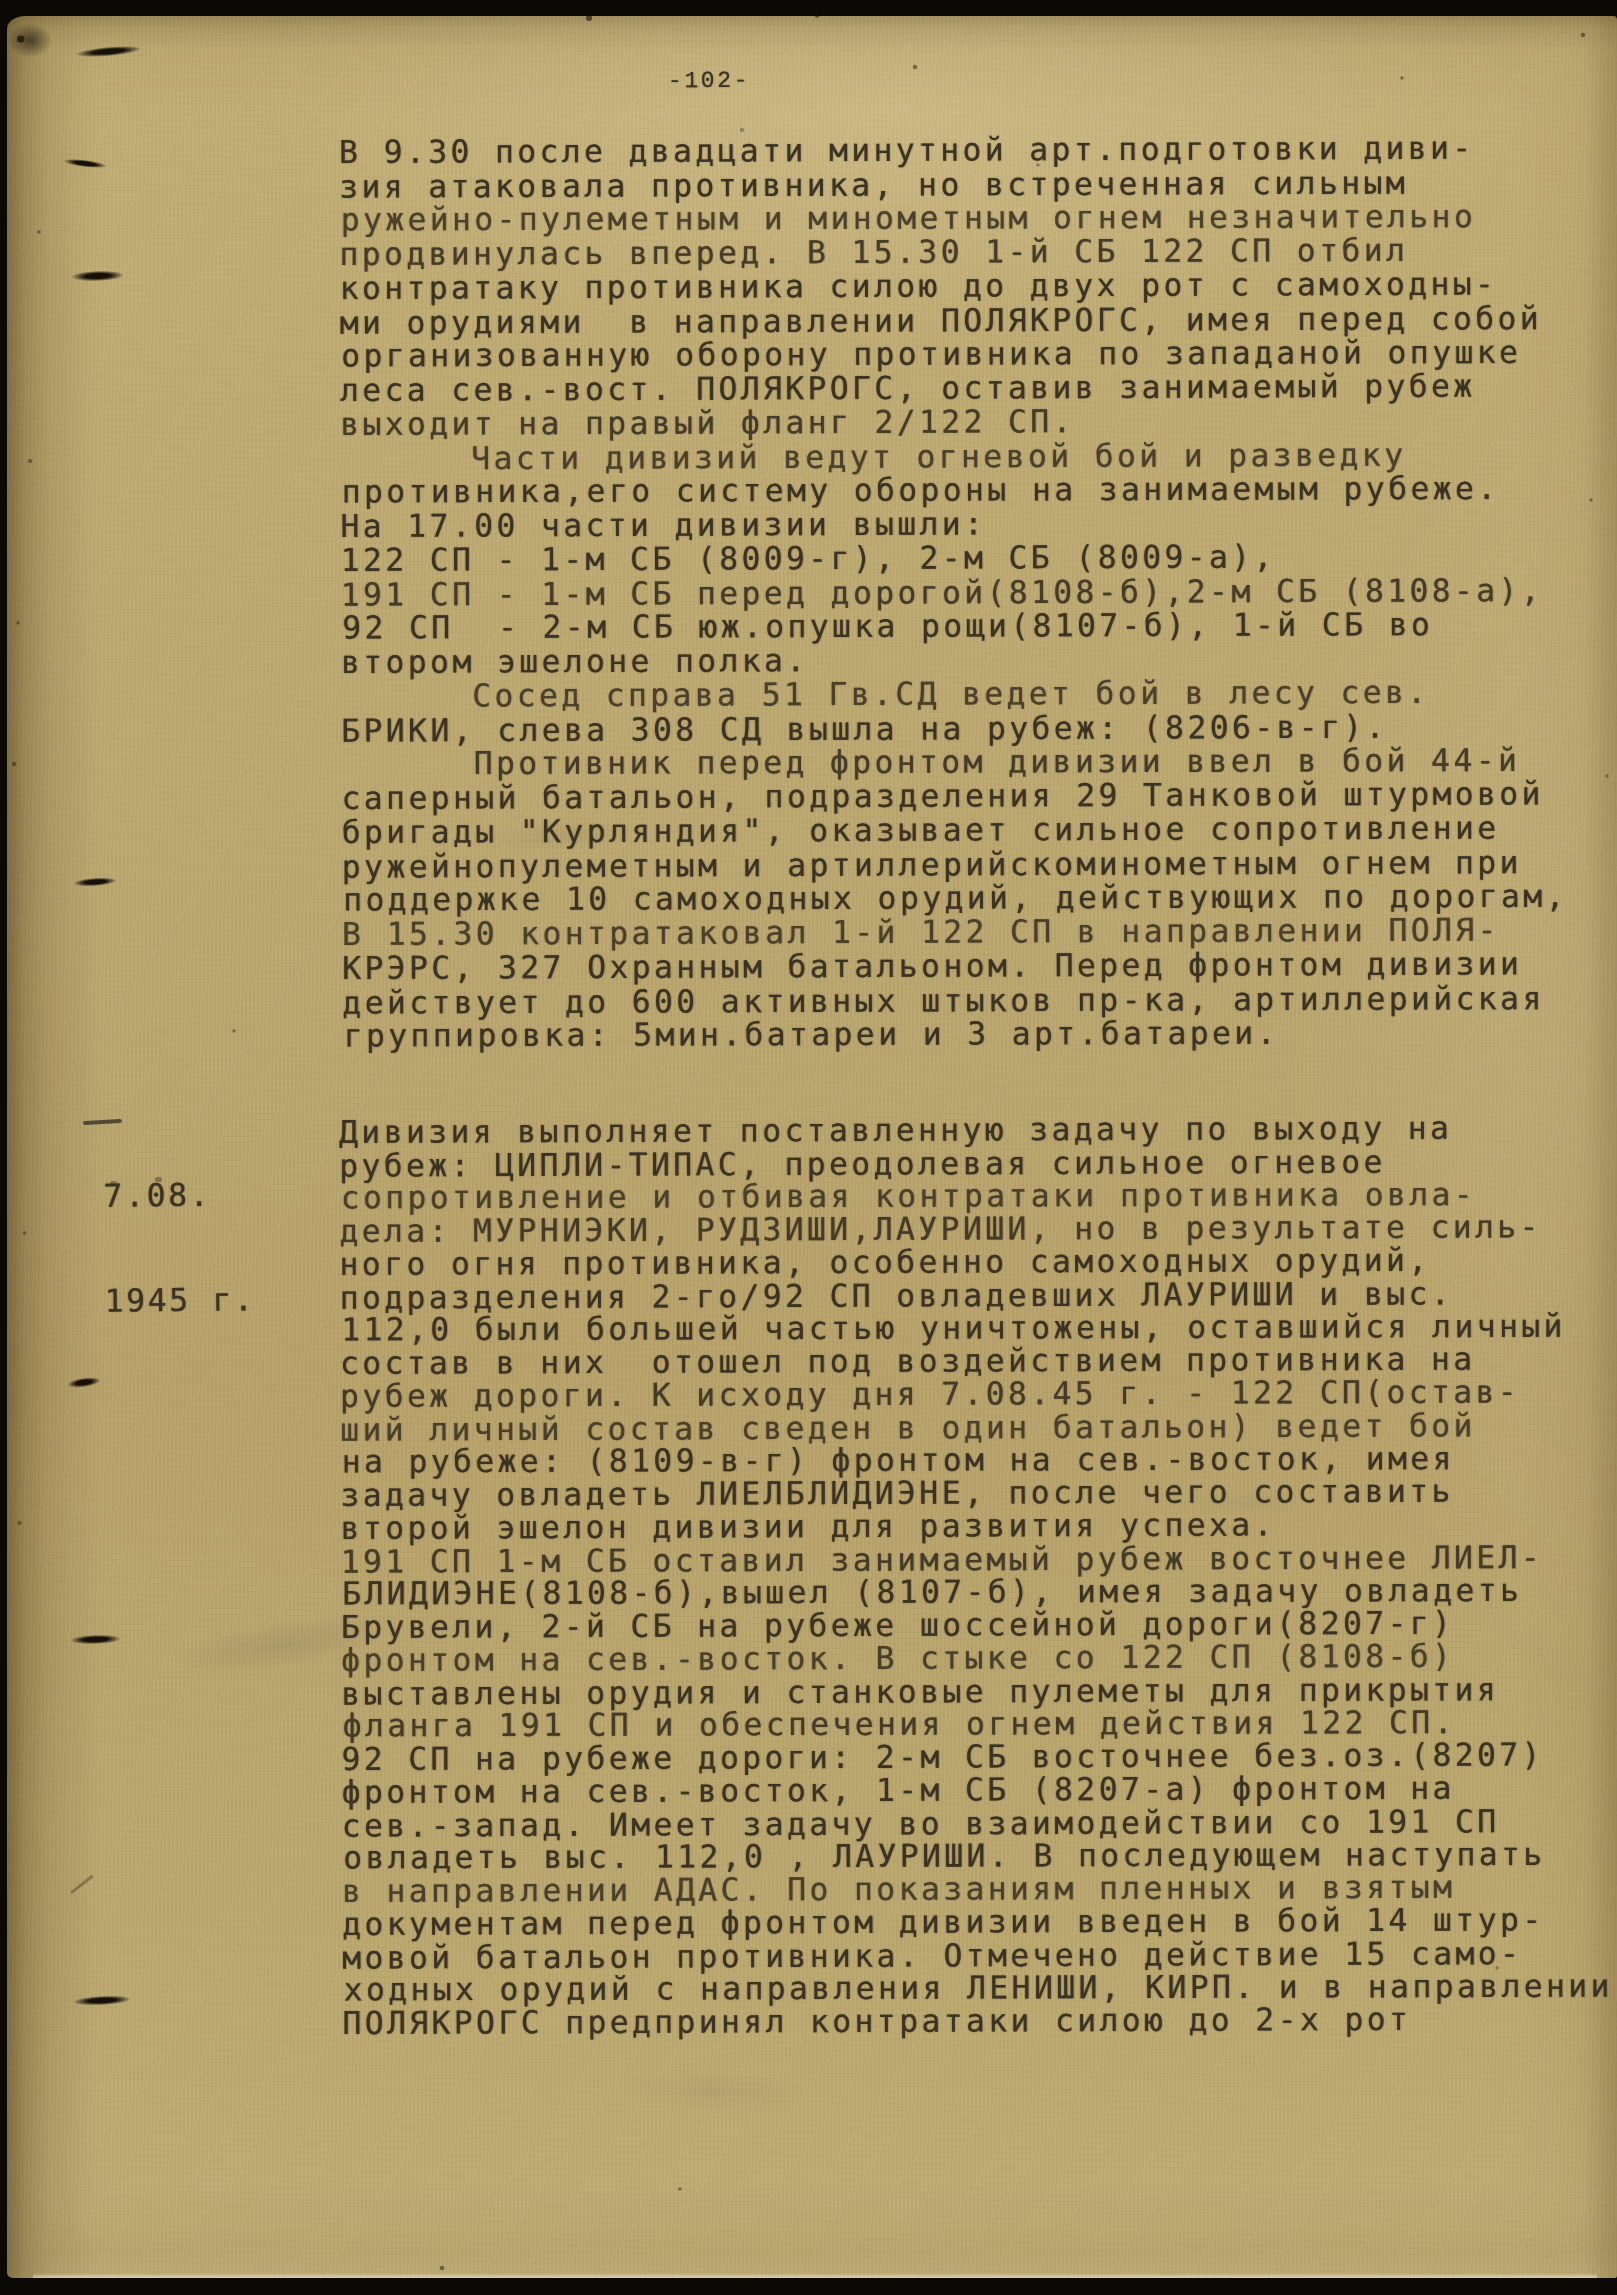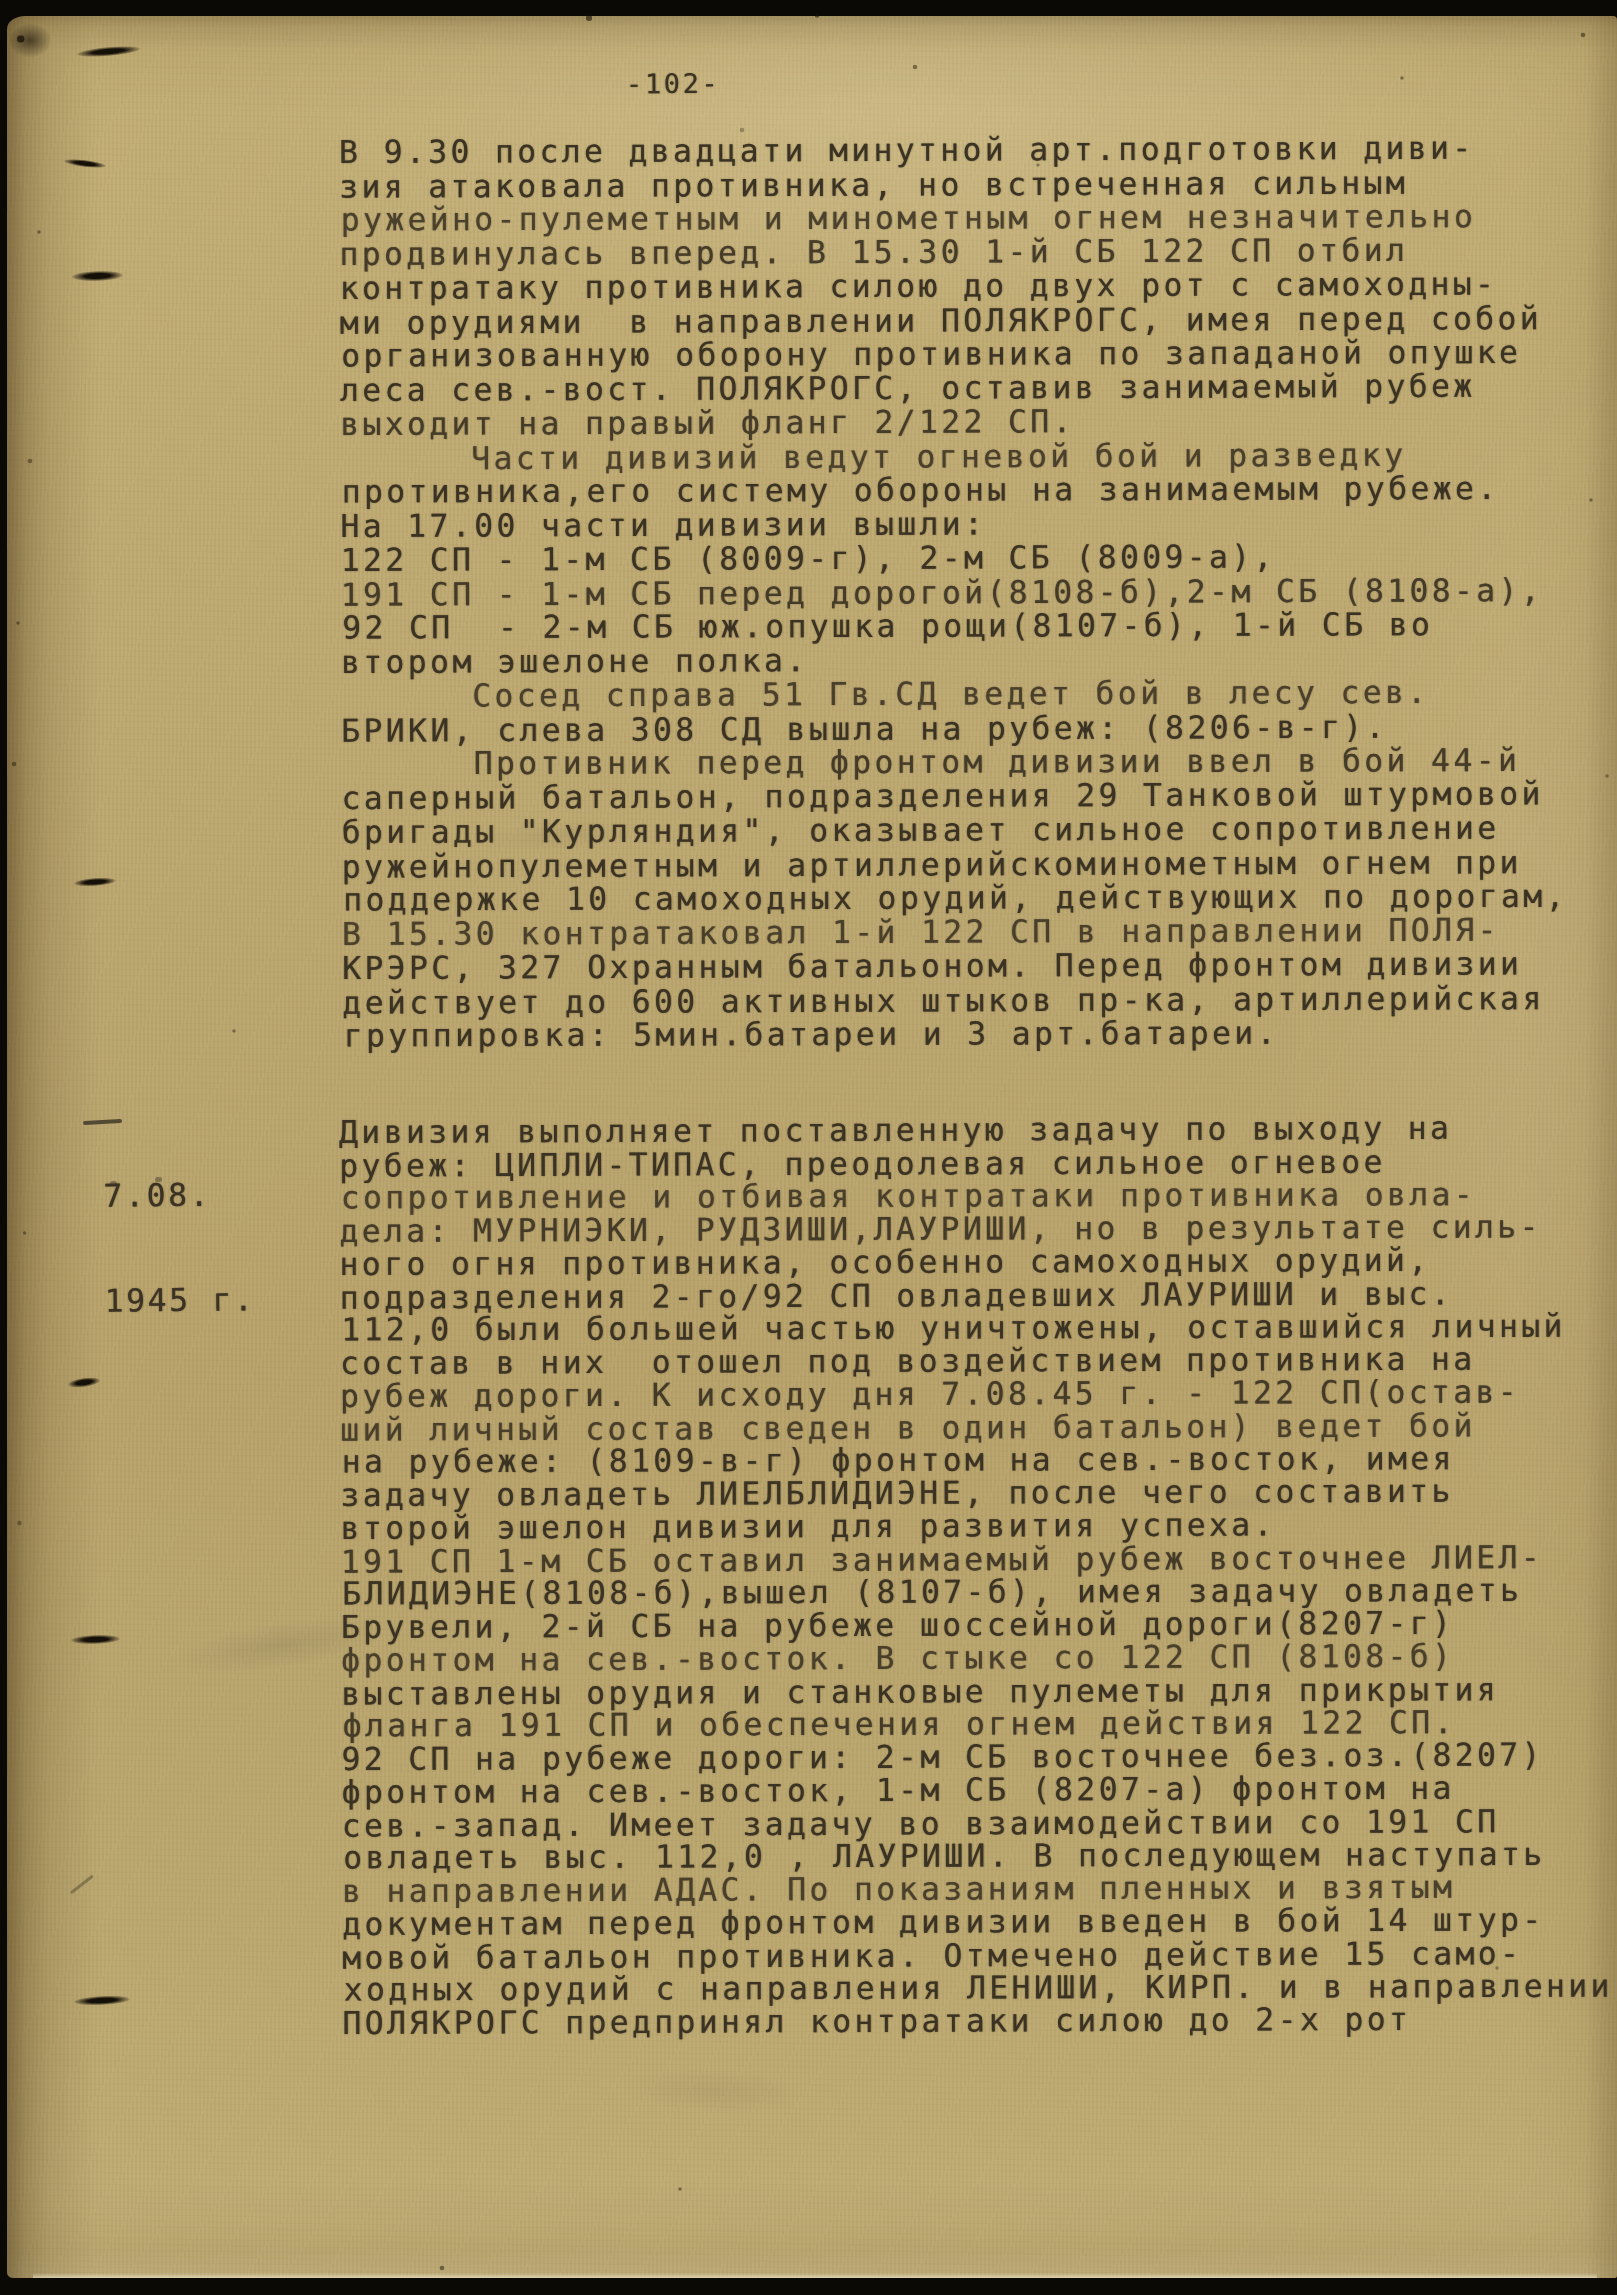"-102-" .page-number { font-family: none -> Liberation Mono, monospace; font-size: 27px -> 23px; left: 626px -> 668px }
